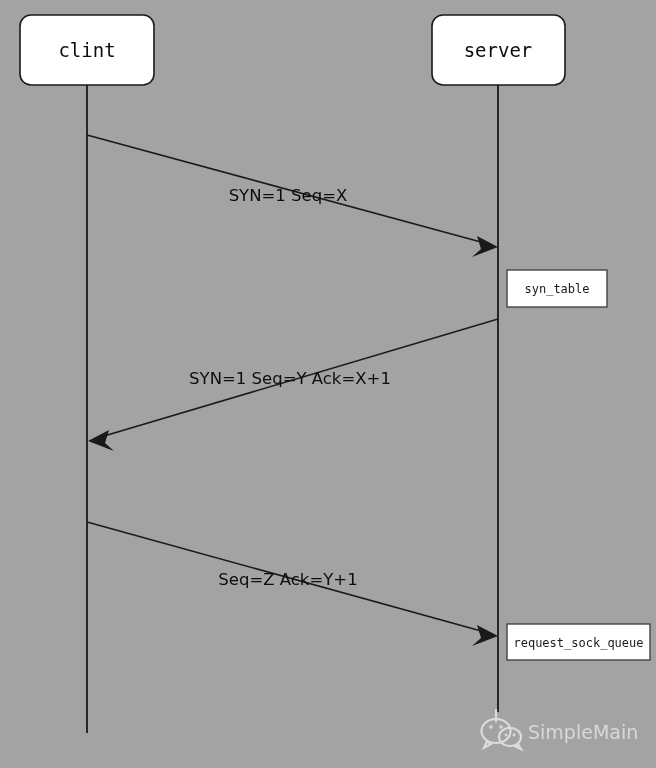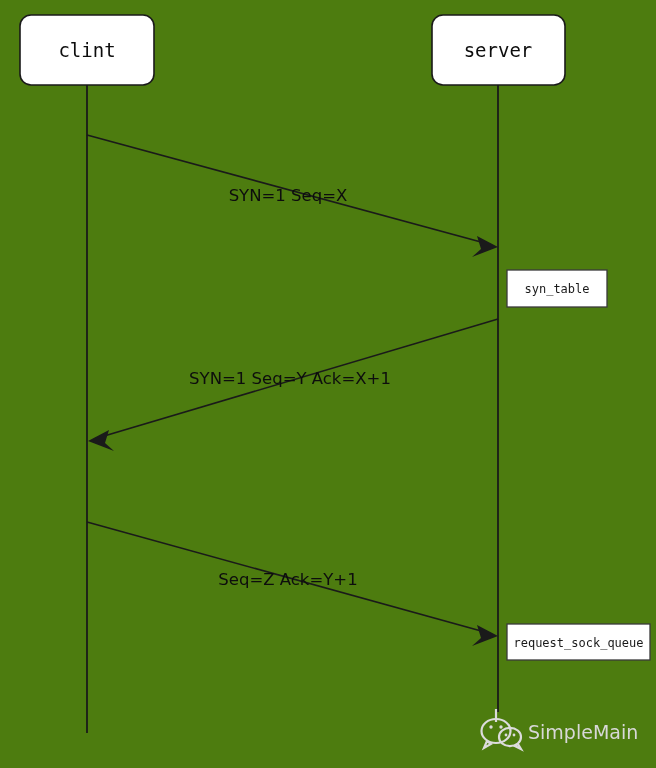"clint" #canvas { background: #4d7c0f -> #a3a3a3 }
